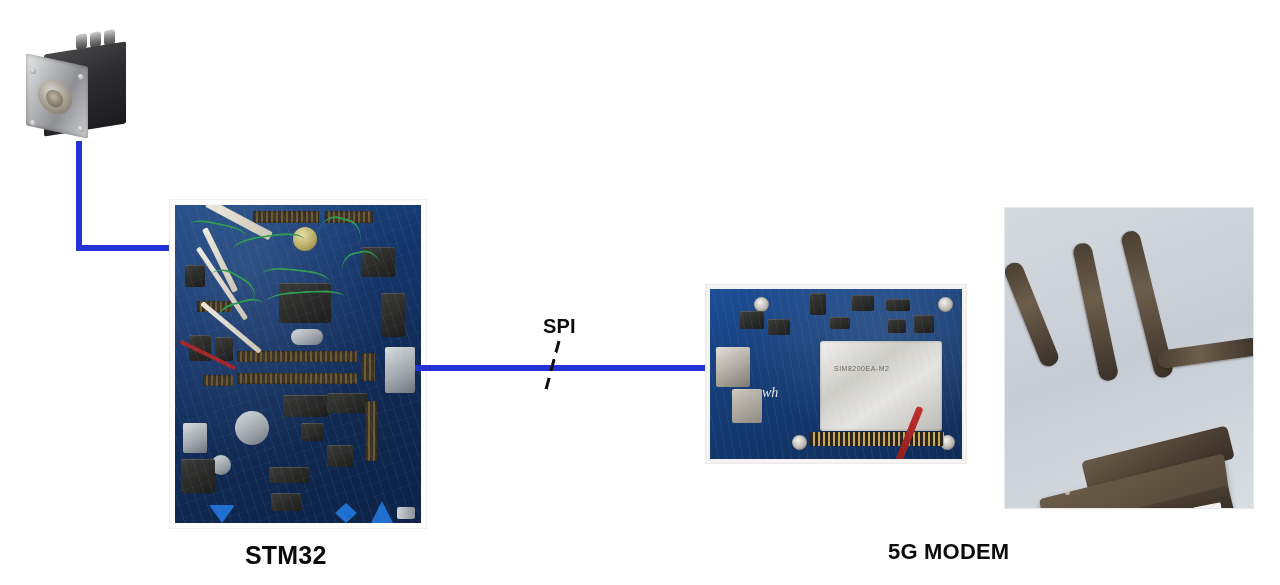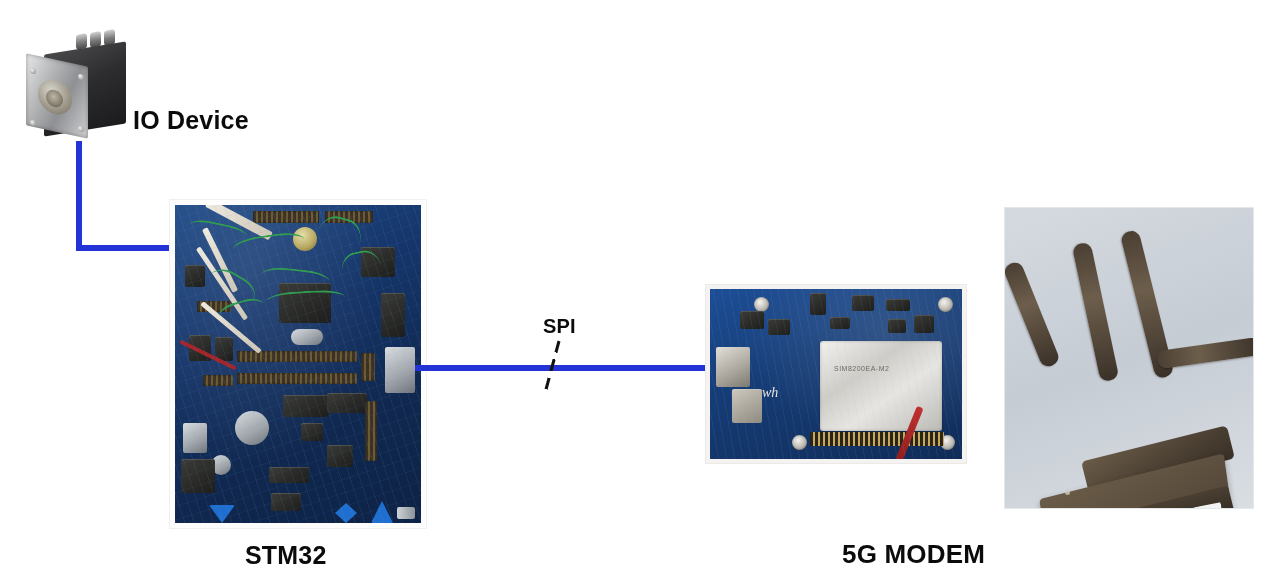"IO Device" div.label { html: <div>IO Device</div> -> none }
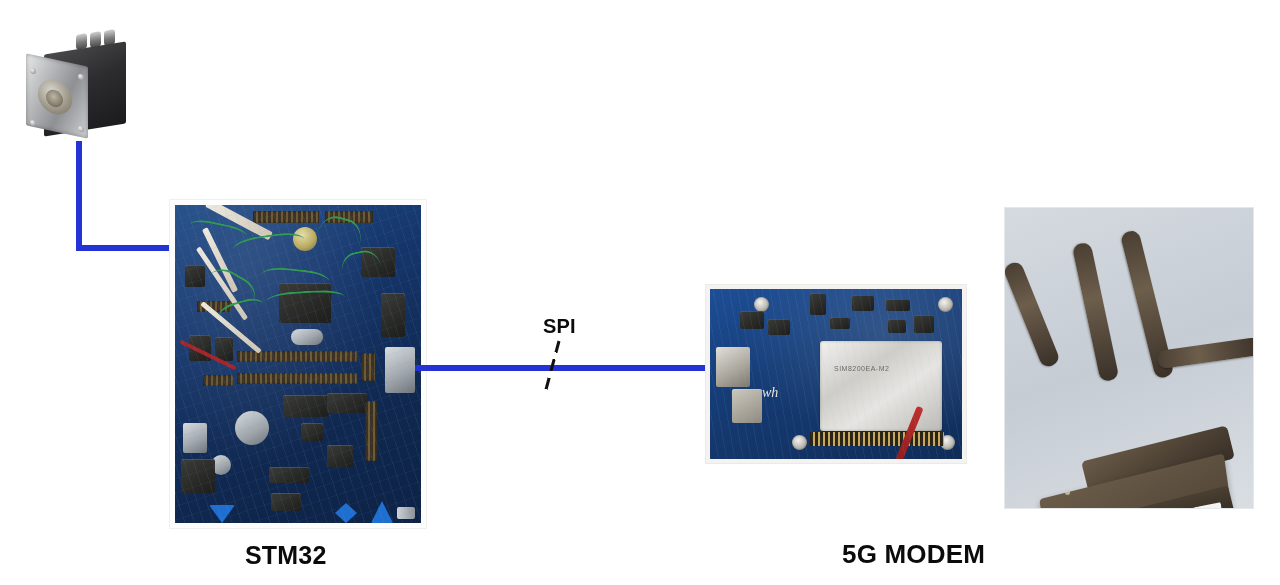"5G MODEM" .label-modem { font-size: 26px -> 22px; left: 842px -> 888px }
